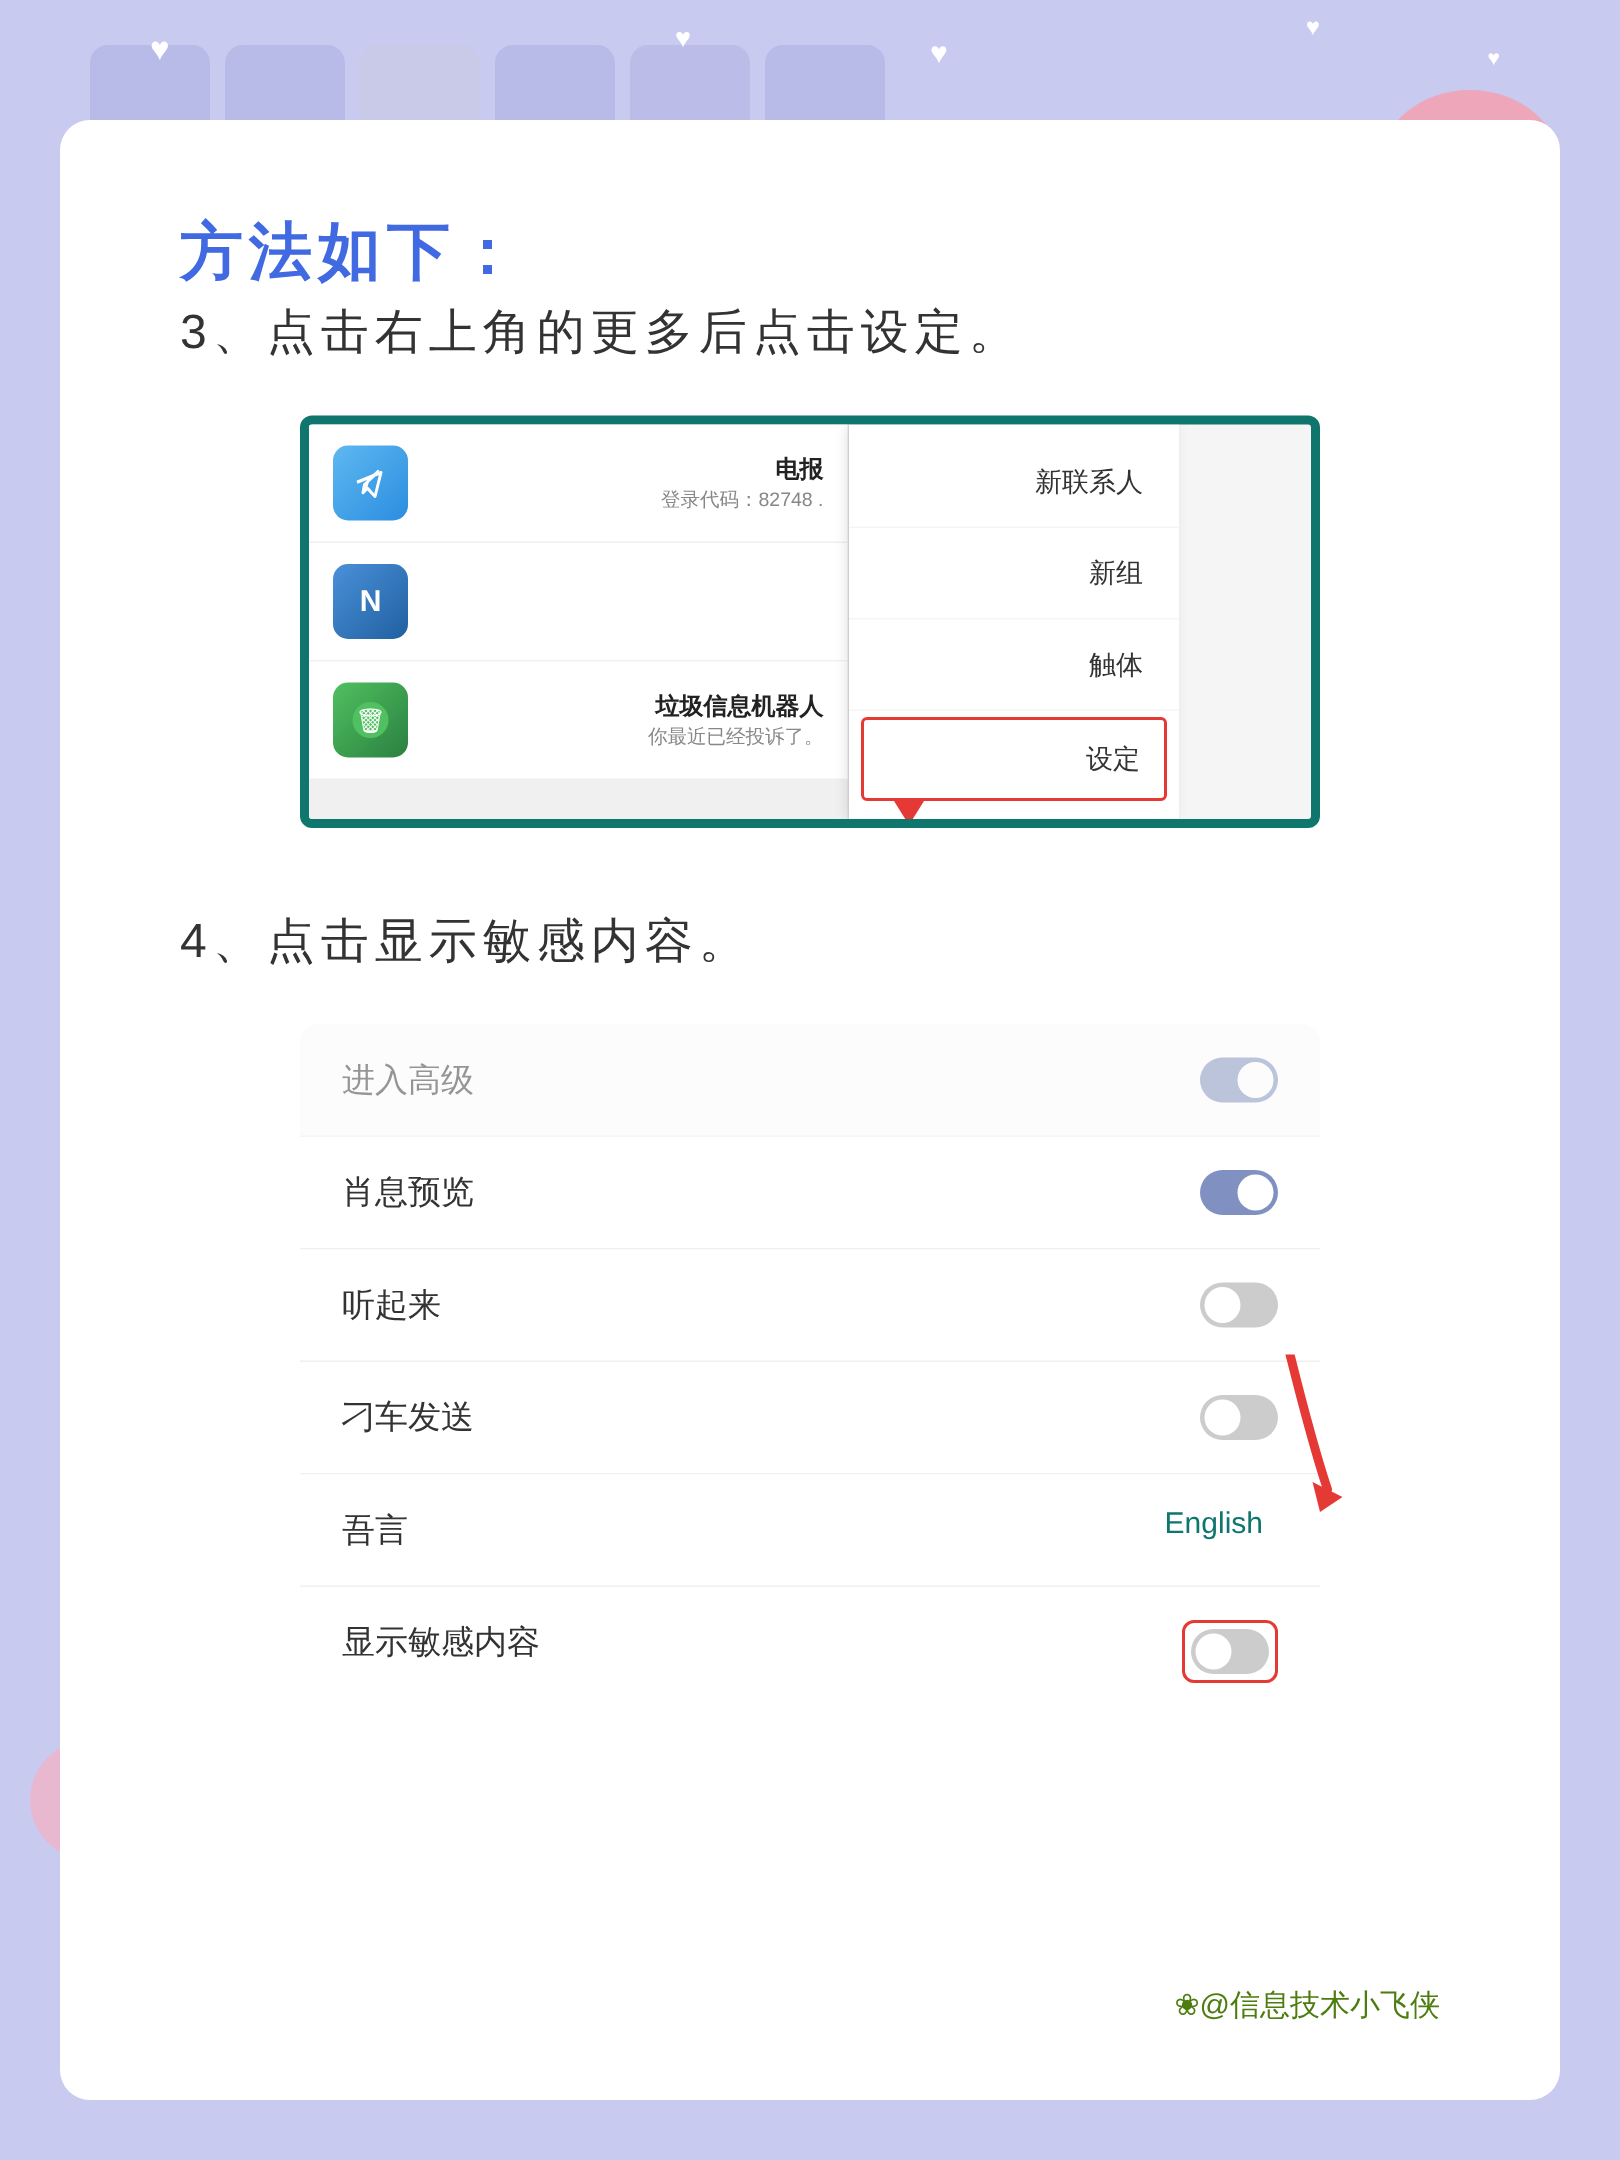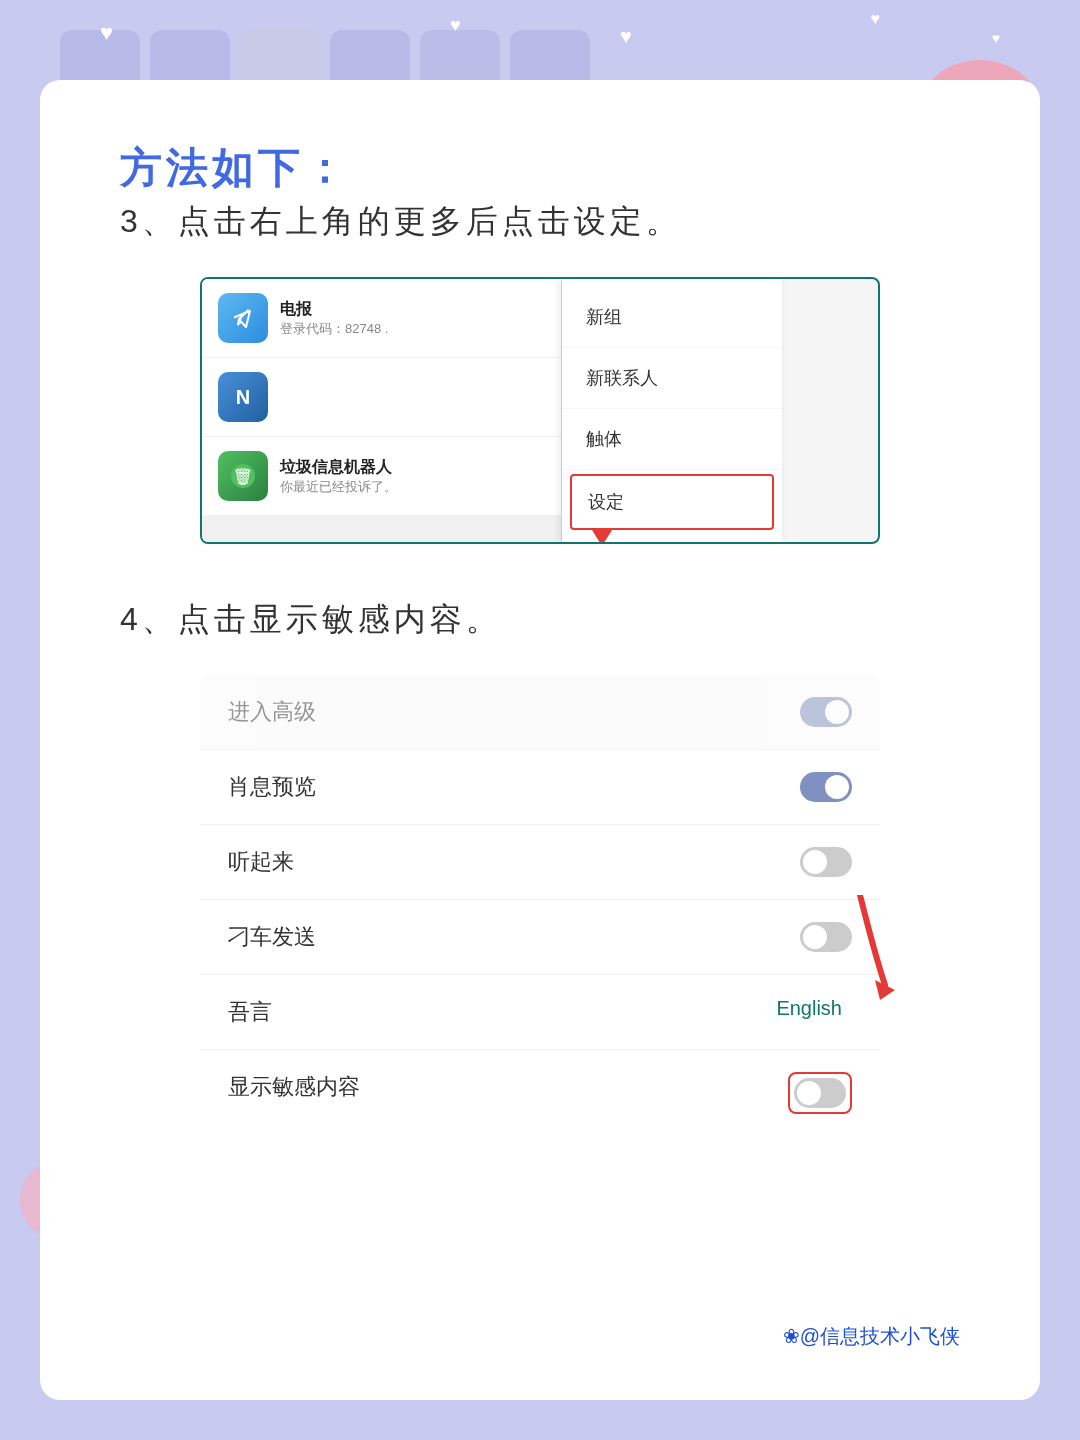"电报" .screenshot-container { border: 2px solid #0f766e -> 6px solid #0f766e; text-align: none -> right }
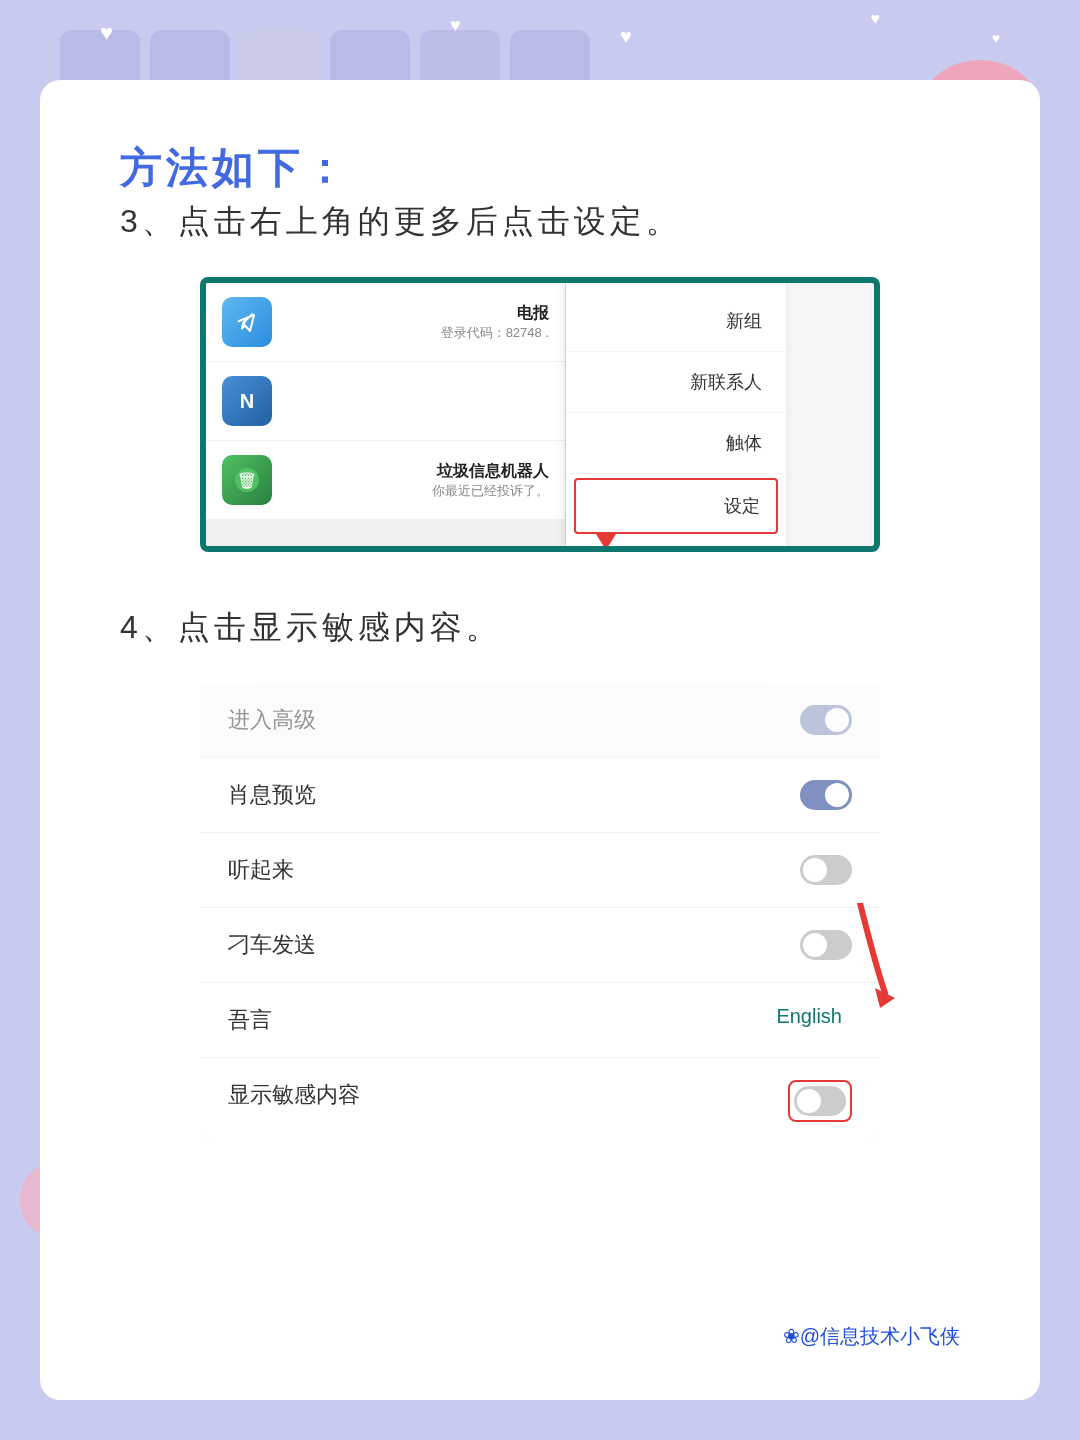"新组" div.menu-item { order: before "新联系人" -> after "新联系人" }
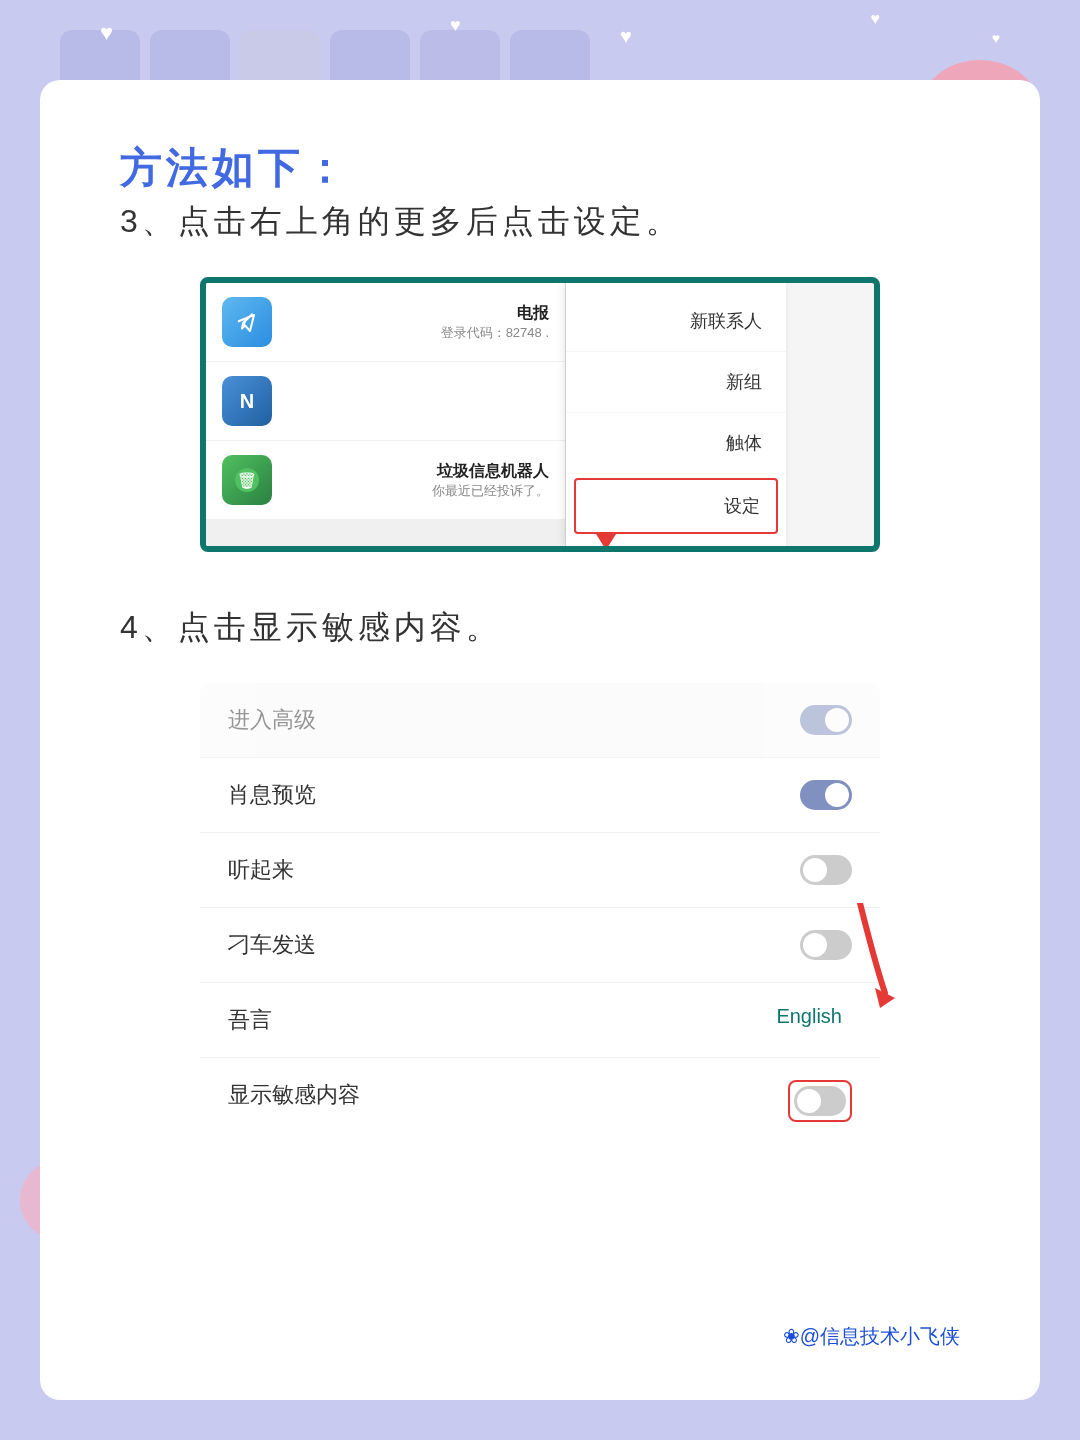"❀@信息技术小飞侠" .watermark { color: #1d4ed8 -> #4d7c0f }
